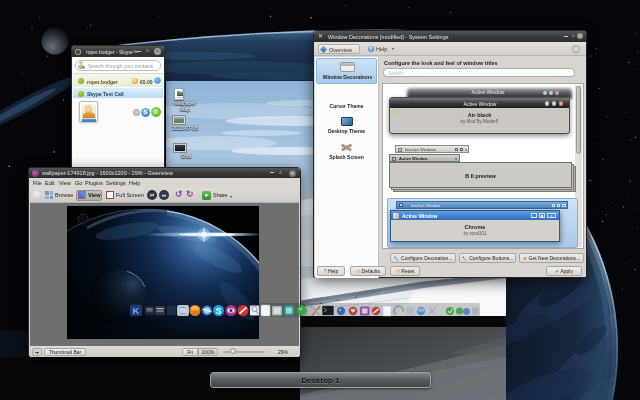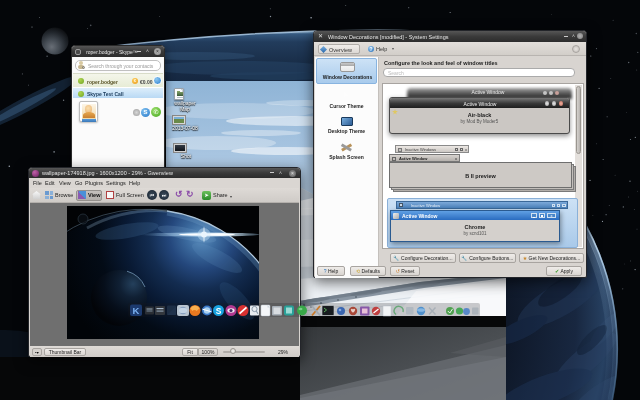"Desktop 1" div.abs { html: none -> <div>Desktop 1</div> }
